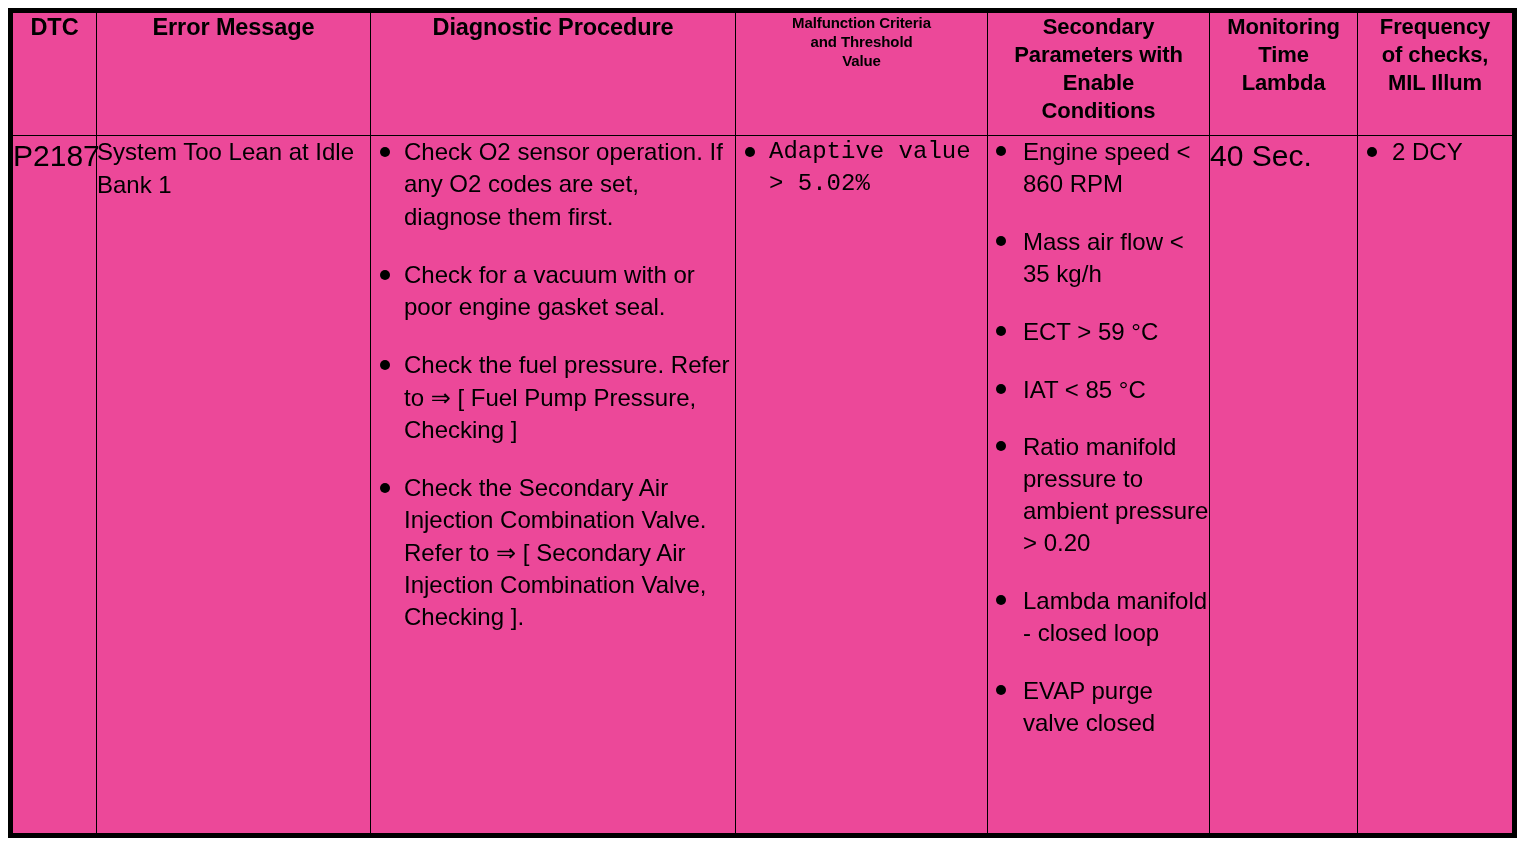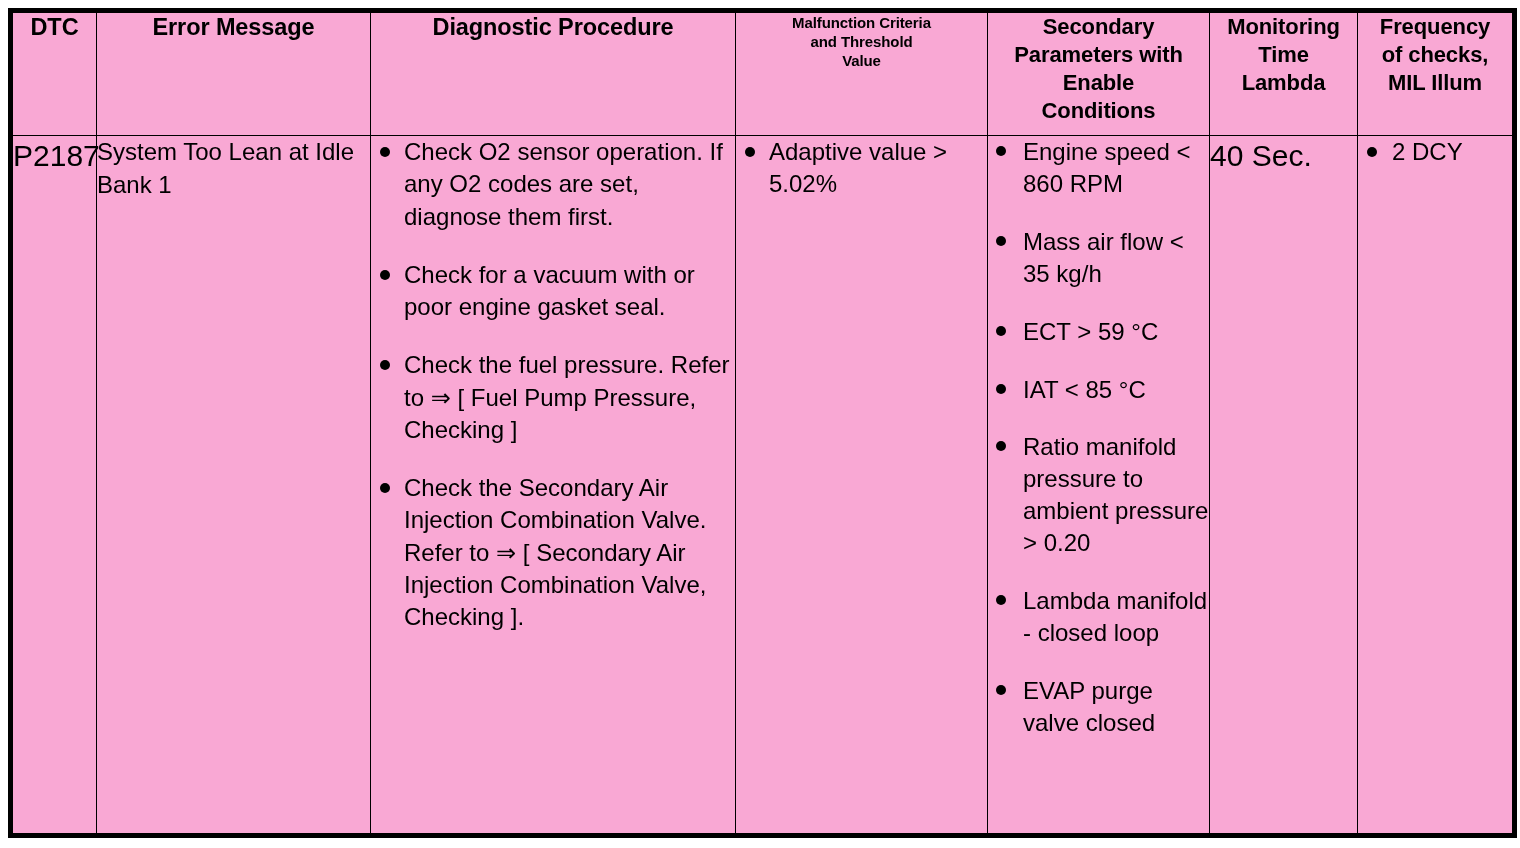"DTC" table.dtc-table td, table.dtc-table th { background: #f9a8d4 -> #ec4899 }
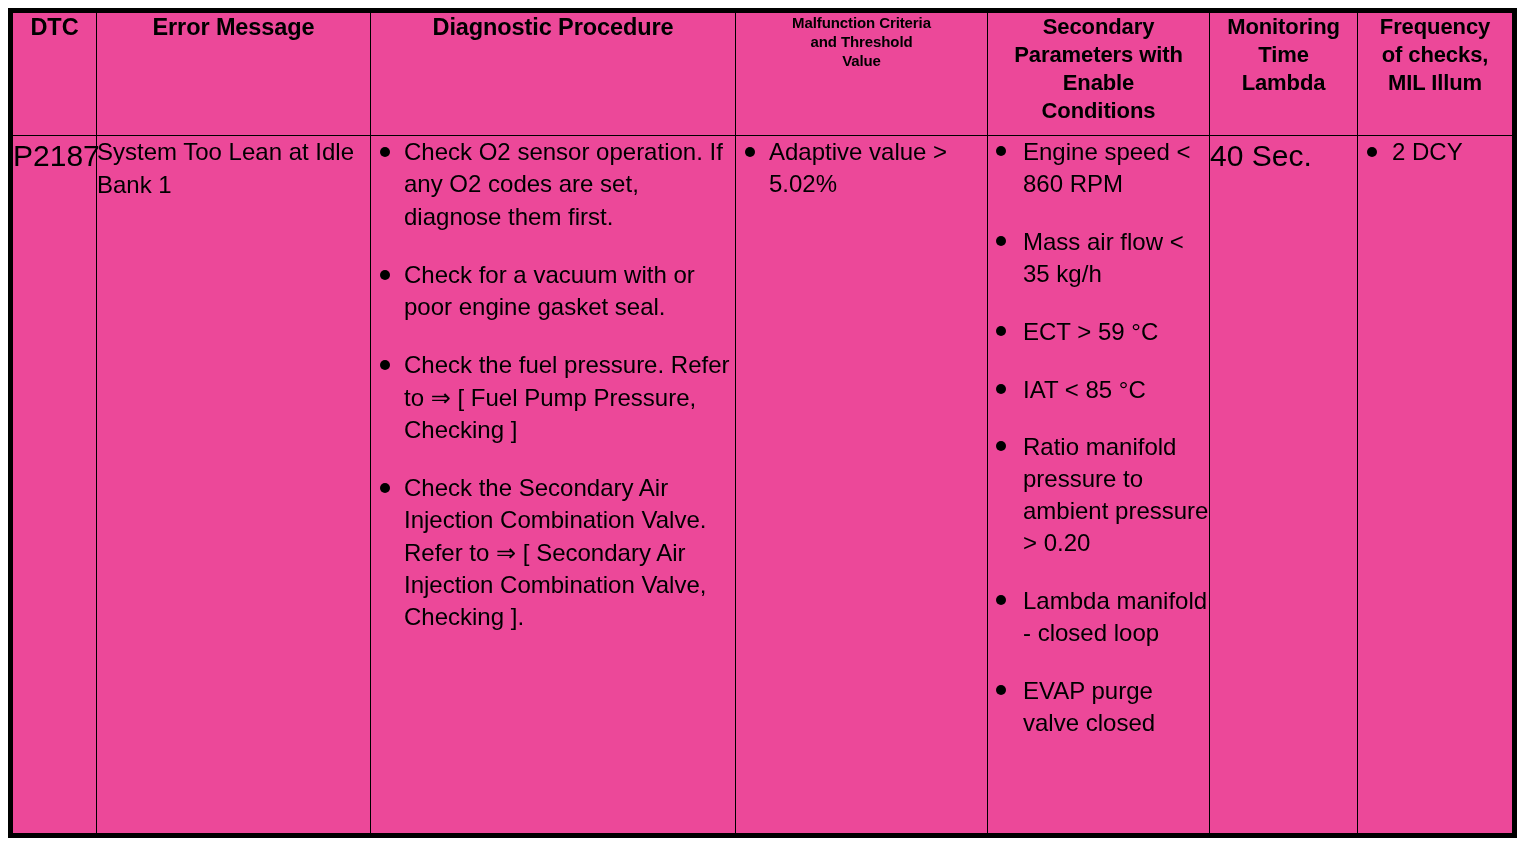"Adaptive value > 5.02%" ul.bullets.single > li { font-family: none -> Liberation Mono, monospace }
